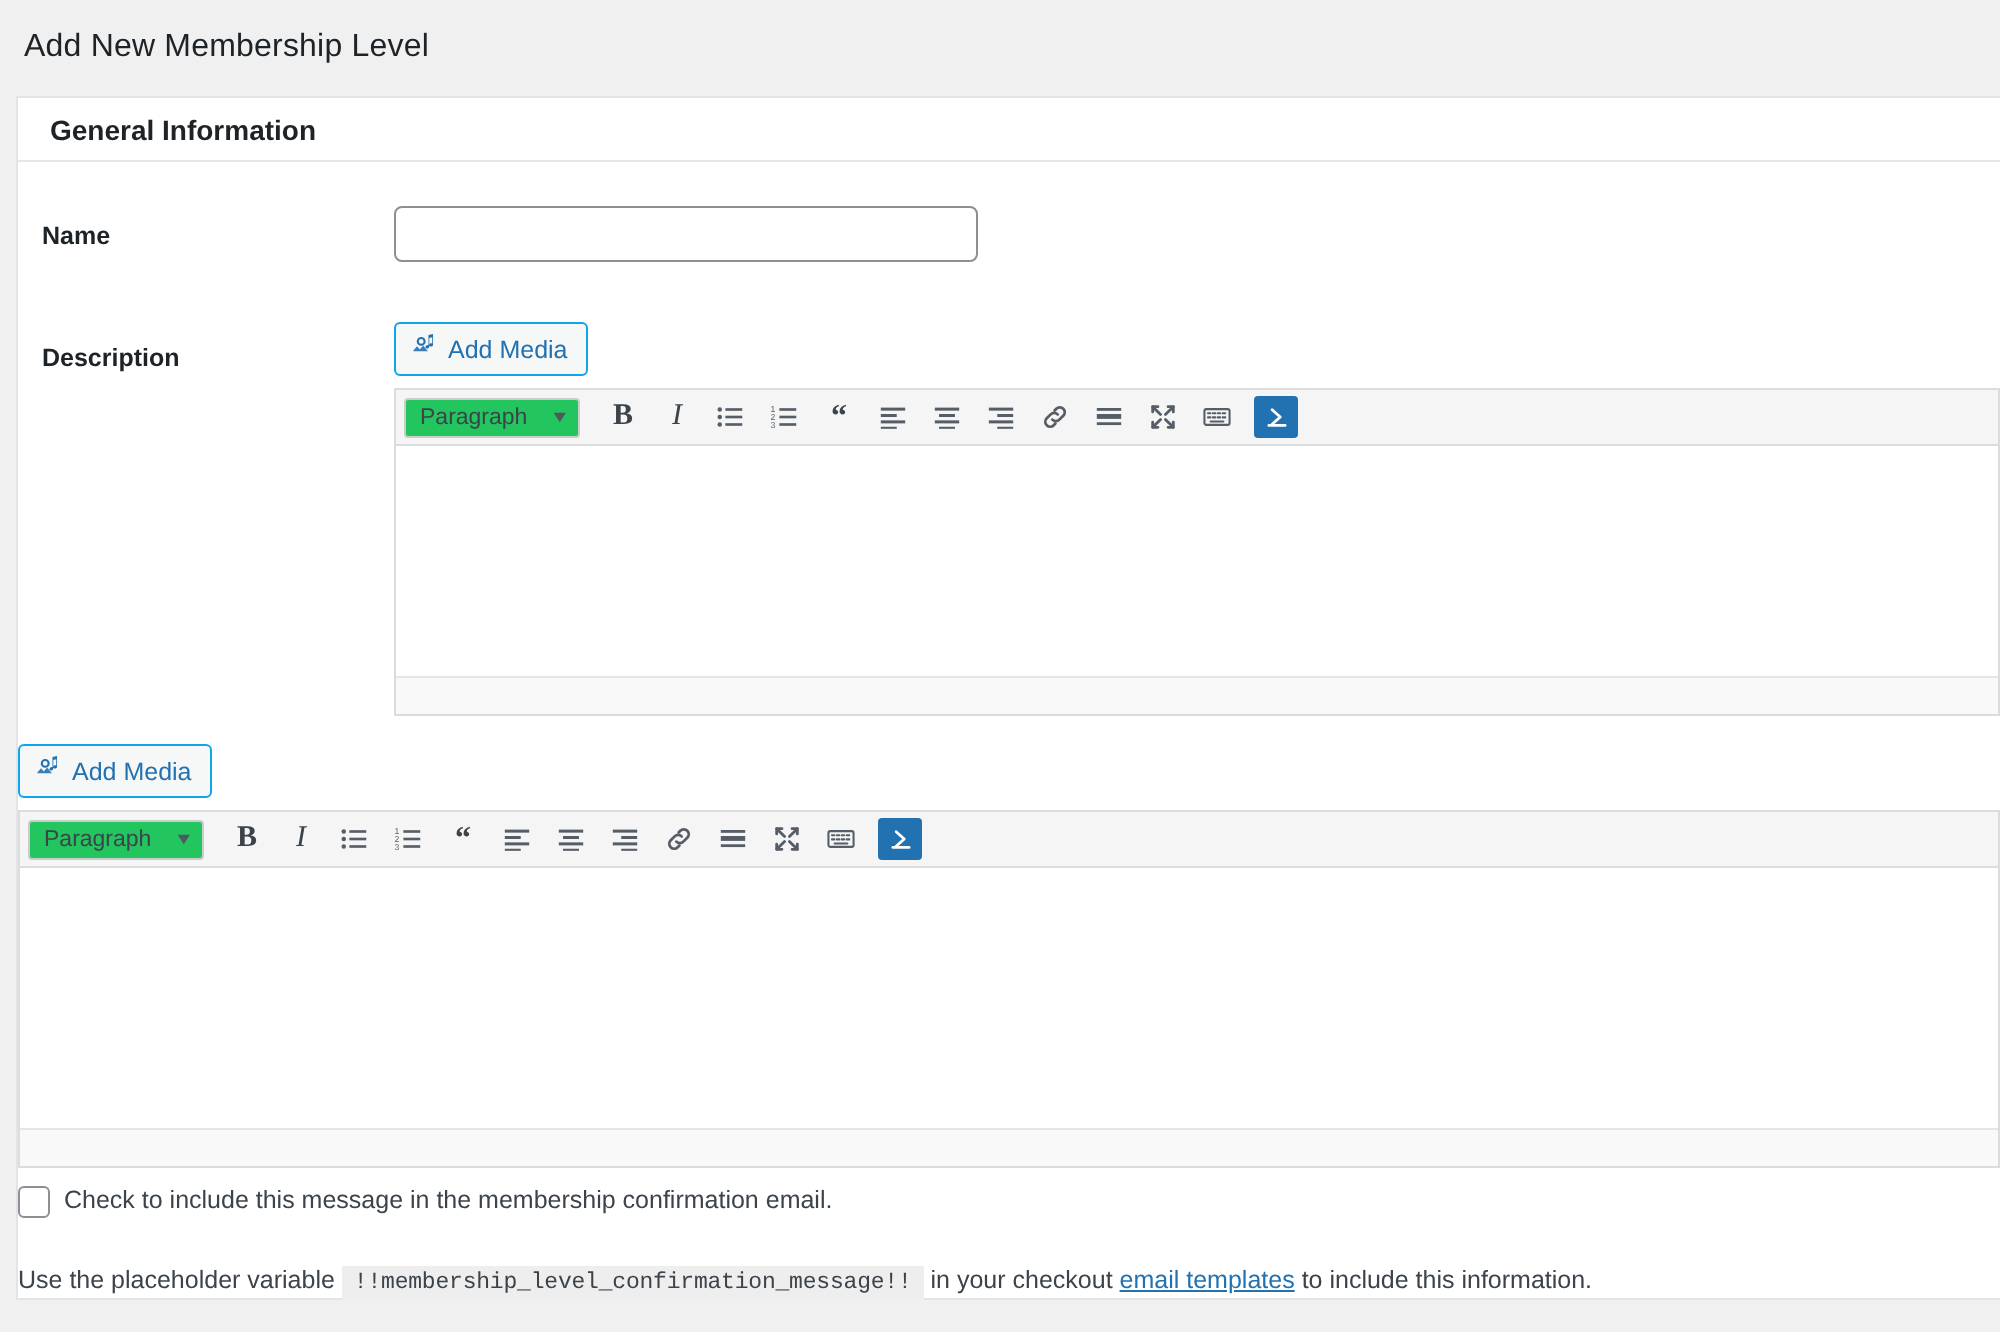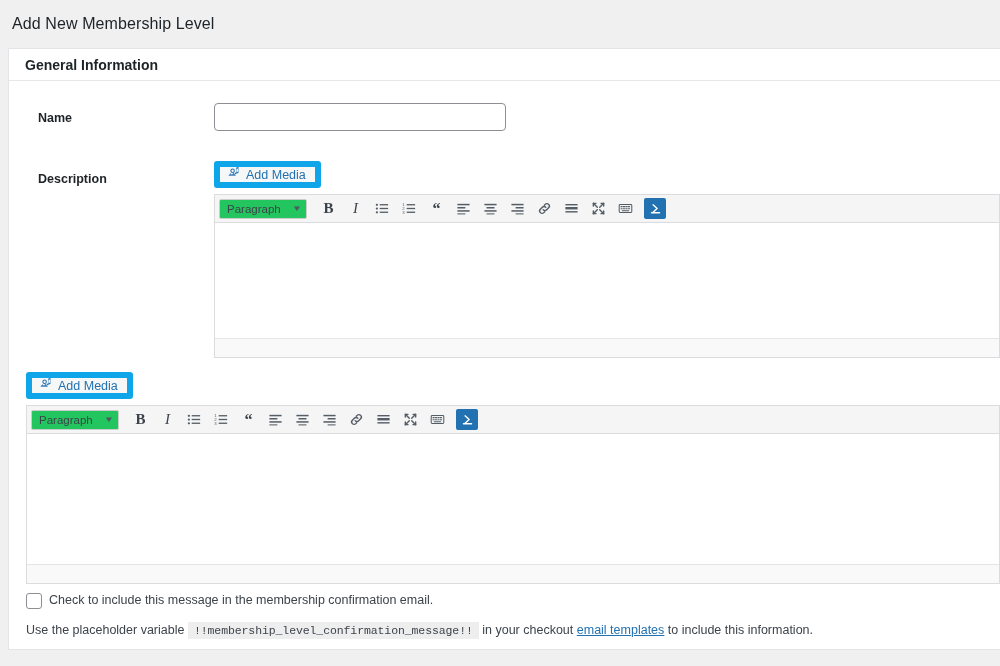"Name" .card-body { padding: 22px 0 0 17px -> 22px 0 0 0 }
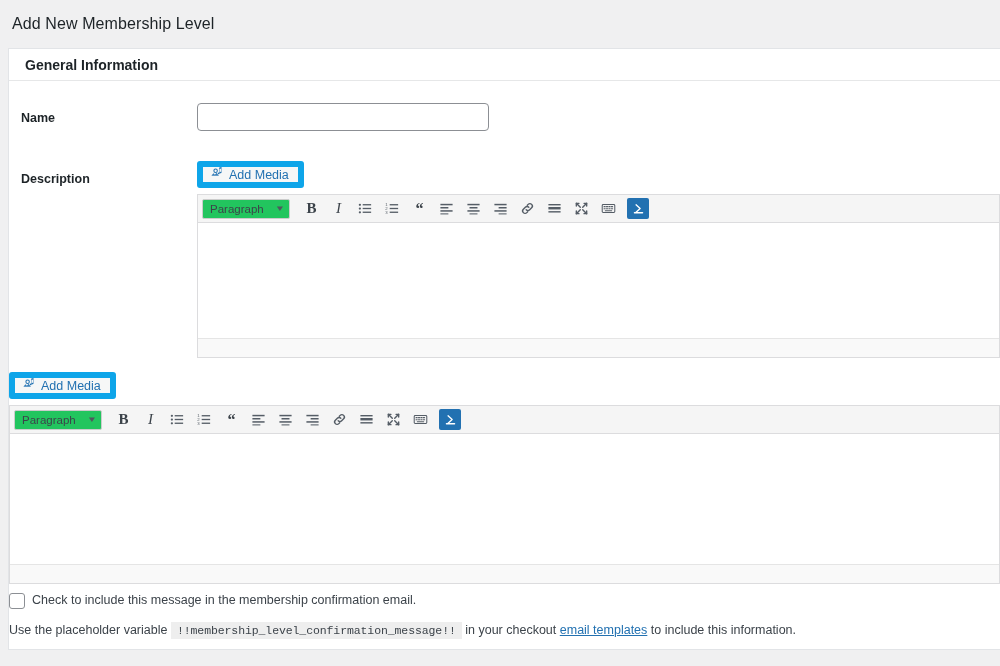"Add Media" .add-media-btn { border: 6px solid #0ea5e9 -> 1px solid #0ea5e9 }
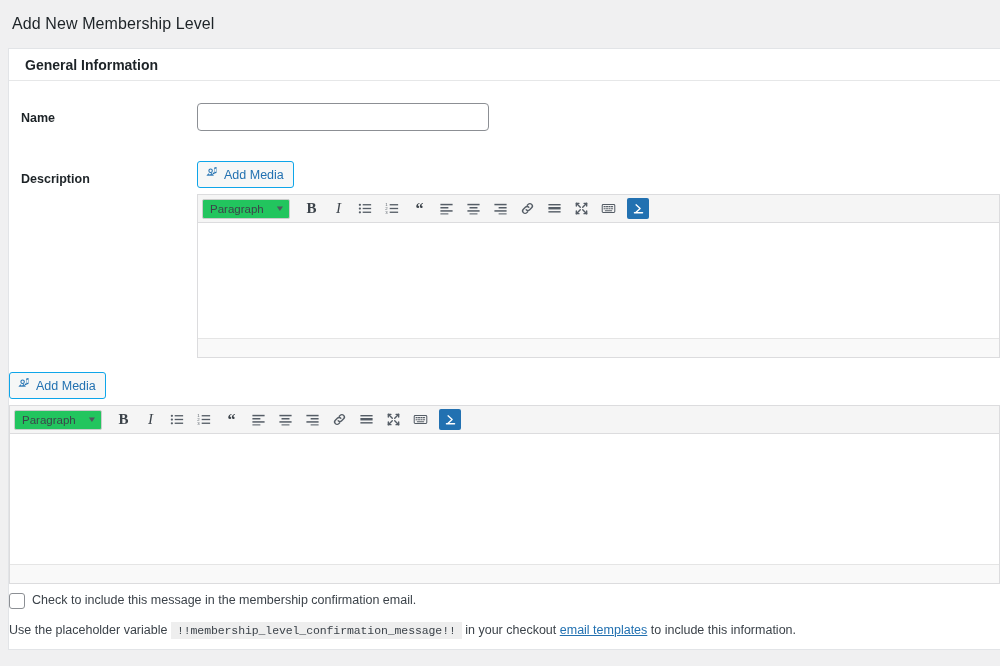"Use the placeholder variable" .hint-line { margin-top: 12px -> 22px }
